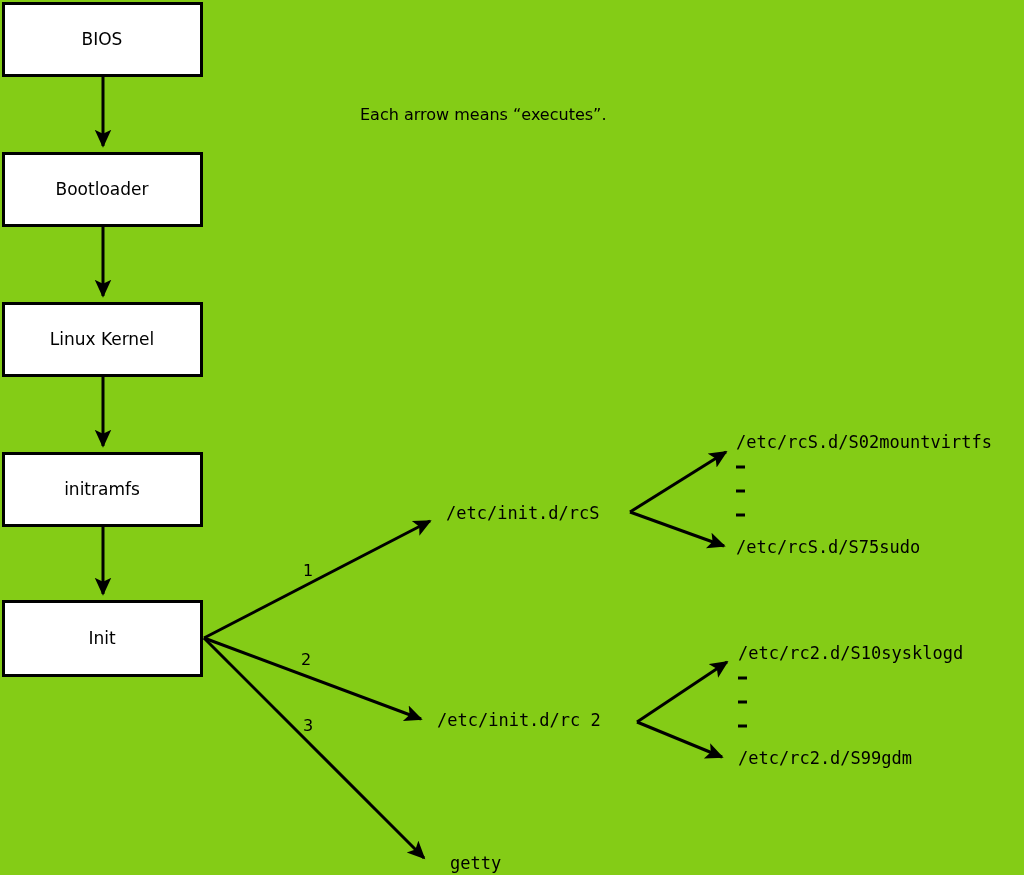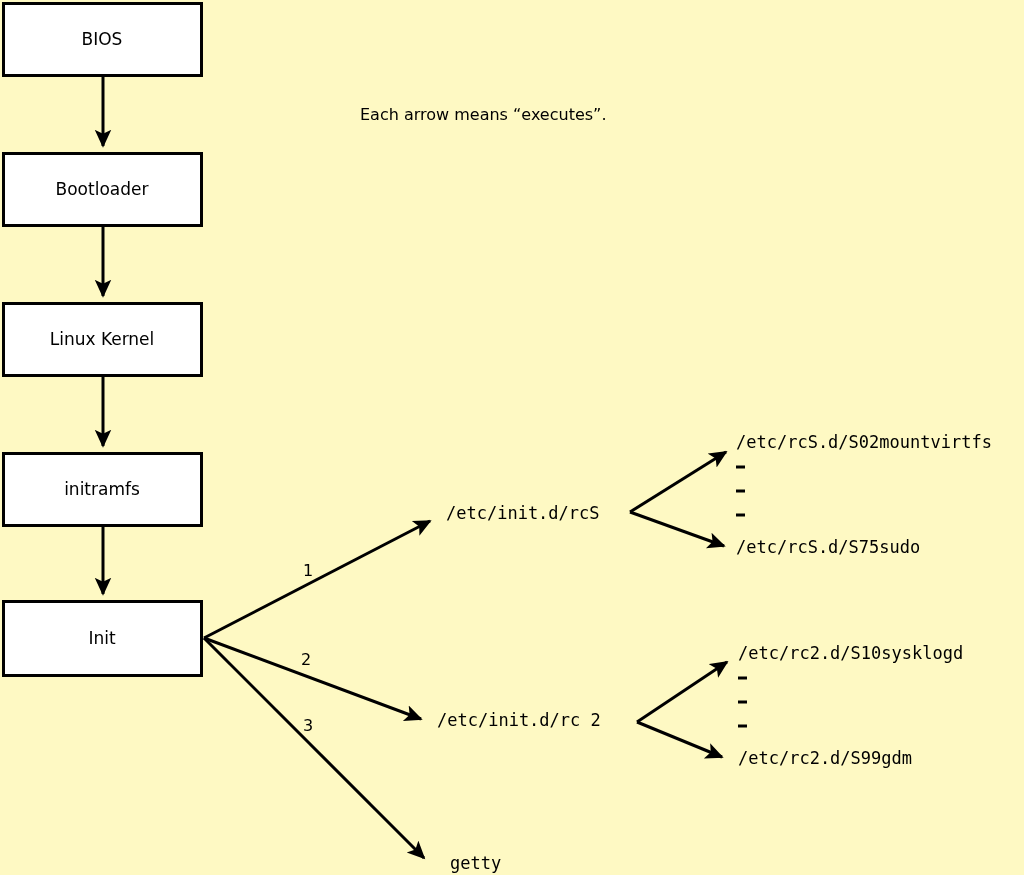"BIOS" #canvas { background: #fef9c3 -> #84cc16 }
